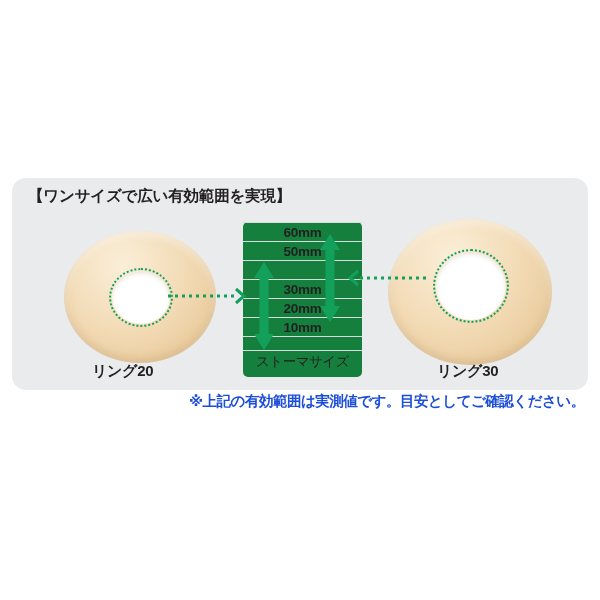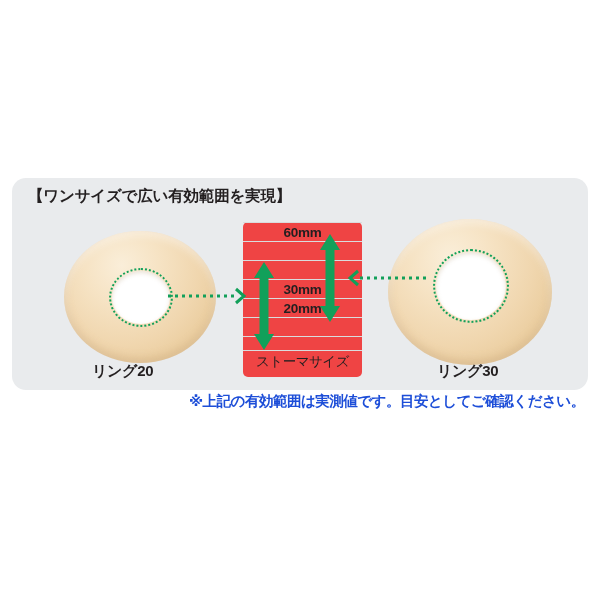"60mm" #scale-card { background: #ef4444 -> #15803d }
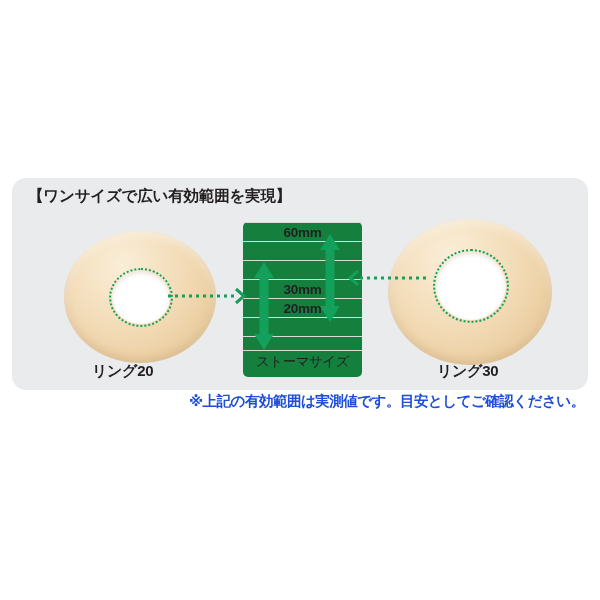"50mm" div.scale-row-label { html: none -> <div>50mm</div> }
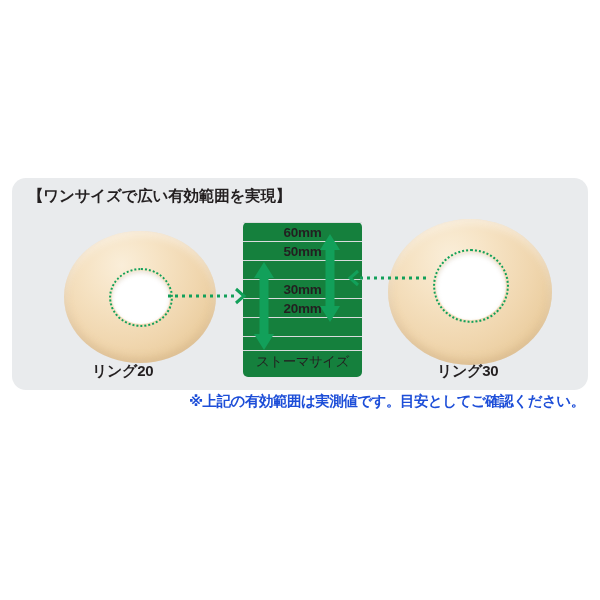"10mm" div.scale-row-label { html: none -> <div>10mm</div> }
